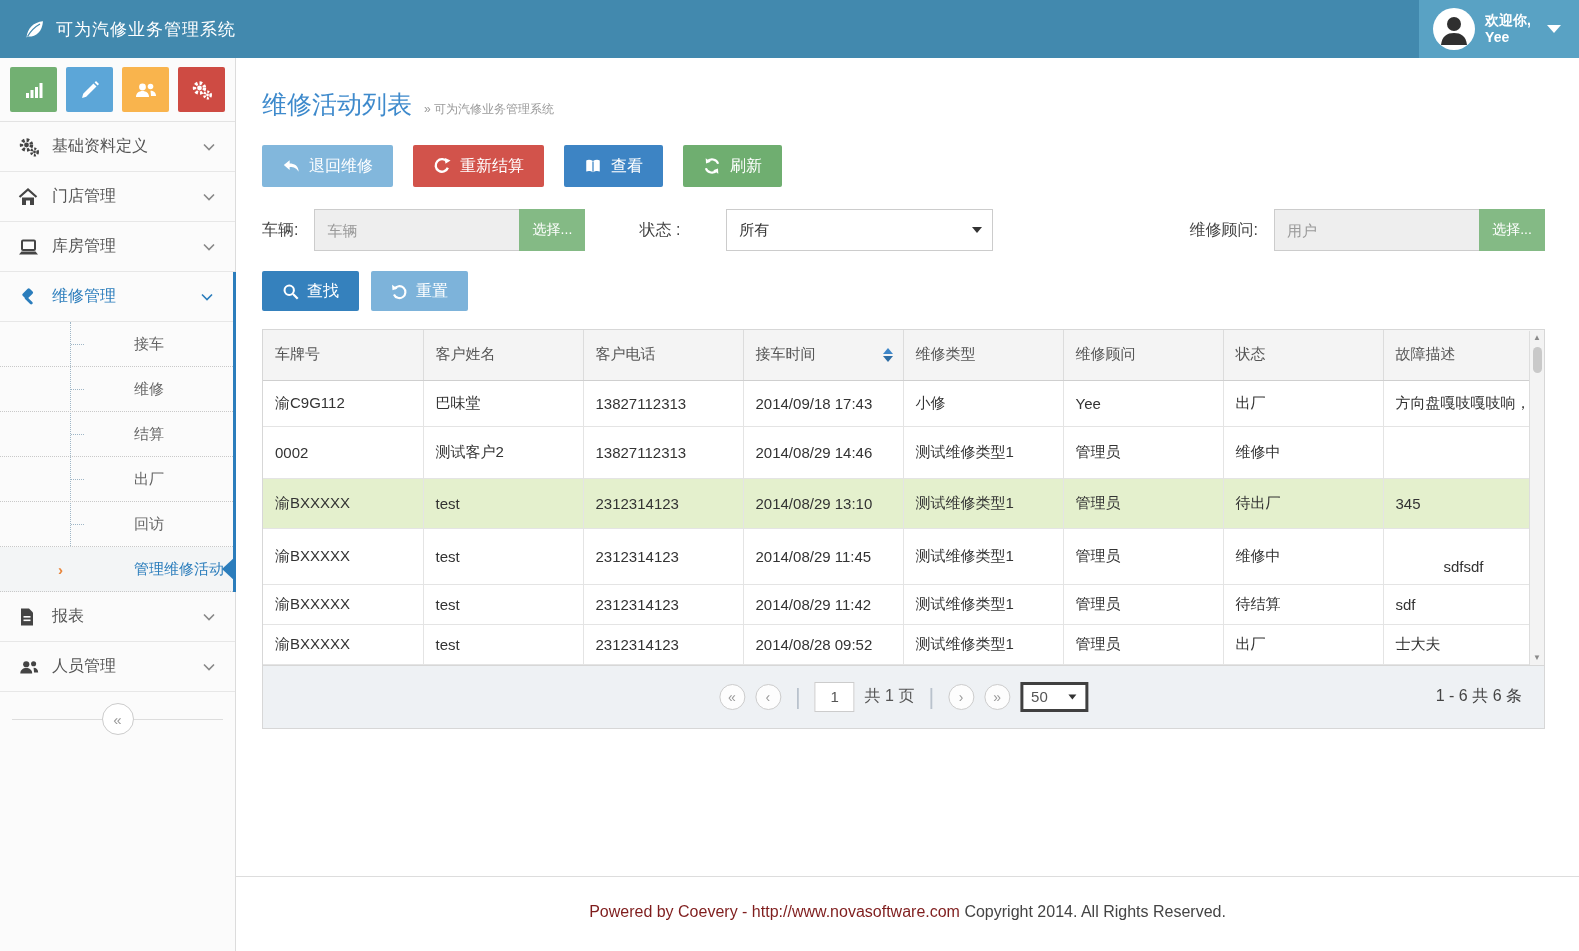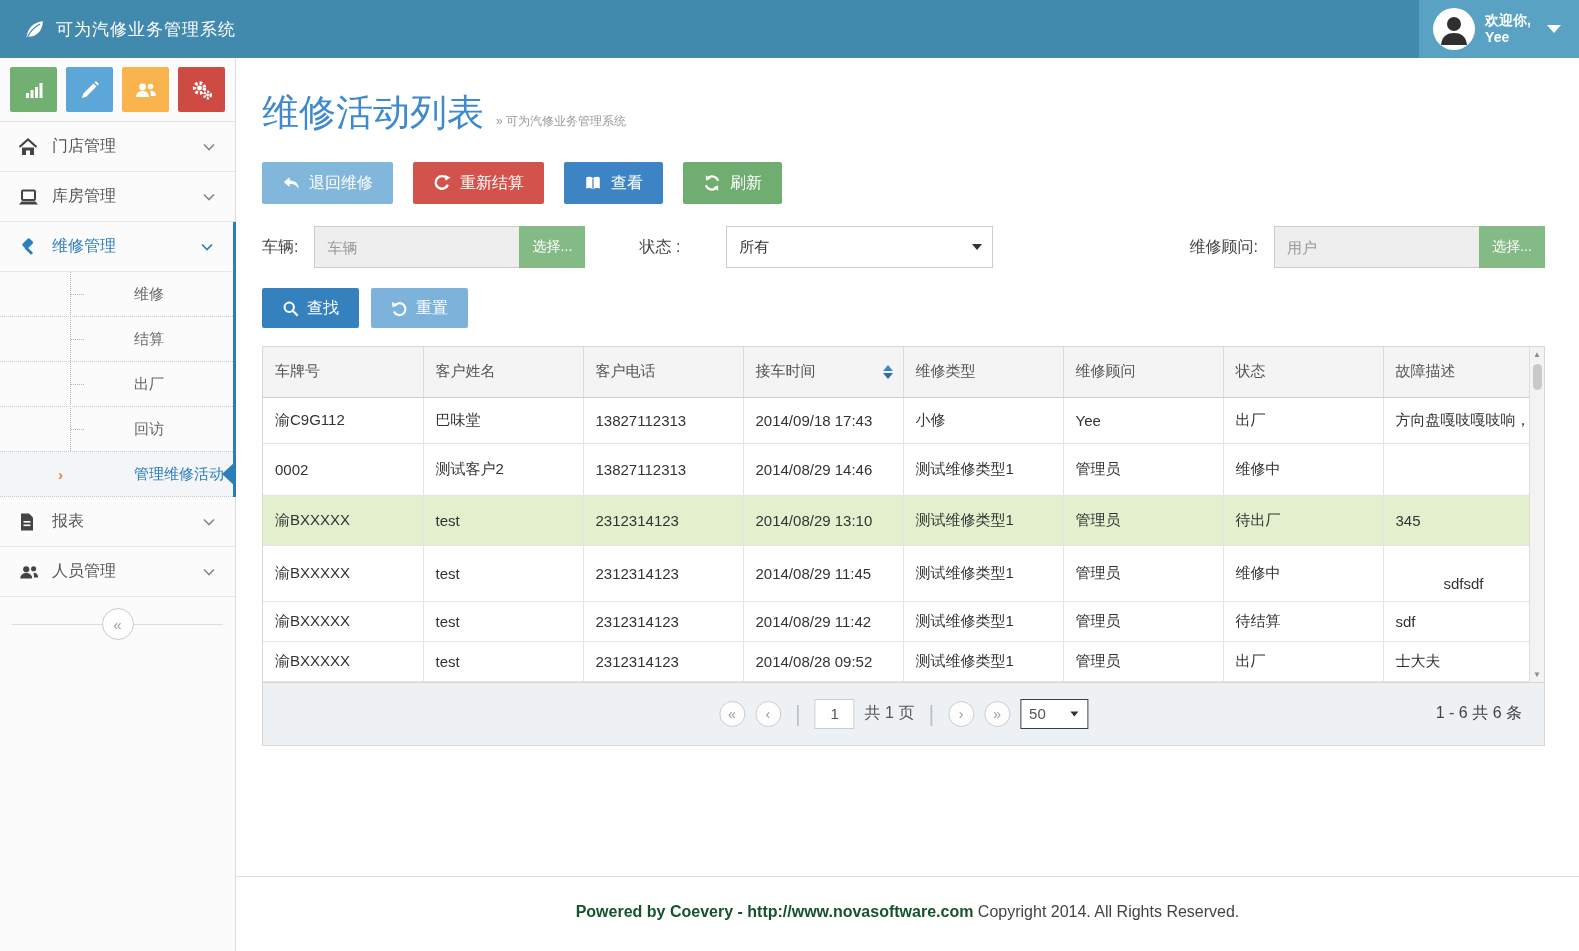"维修活动列表" .page-title { font-size: 37px -> 25px }
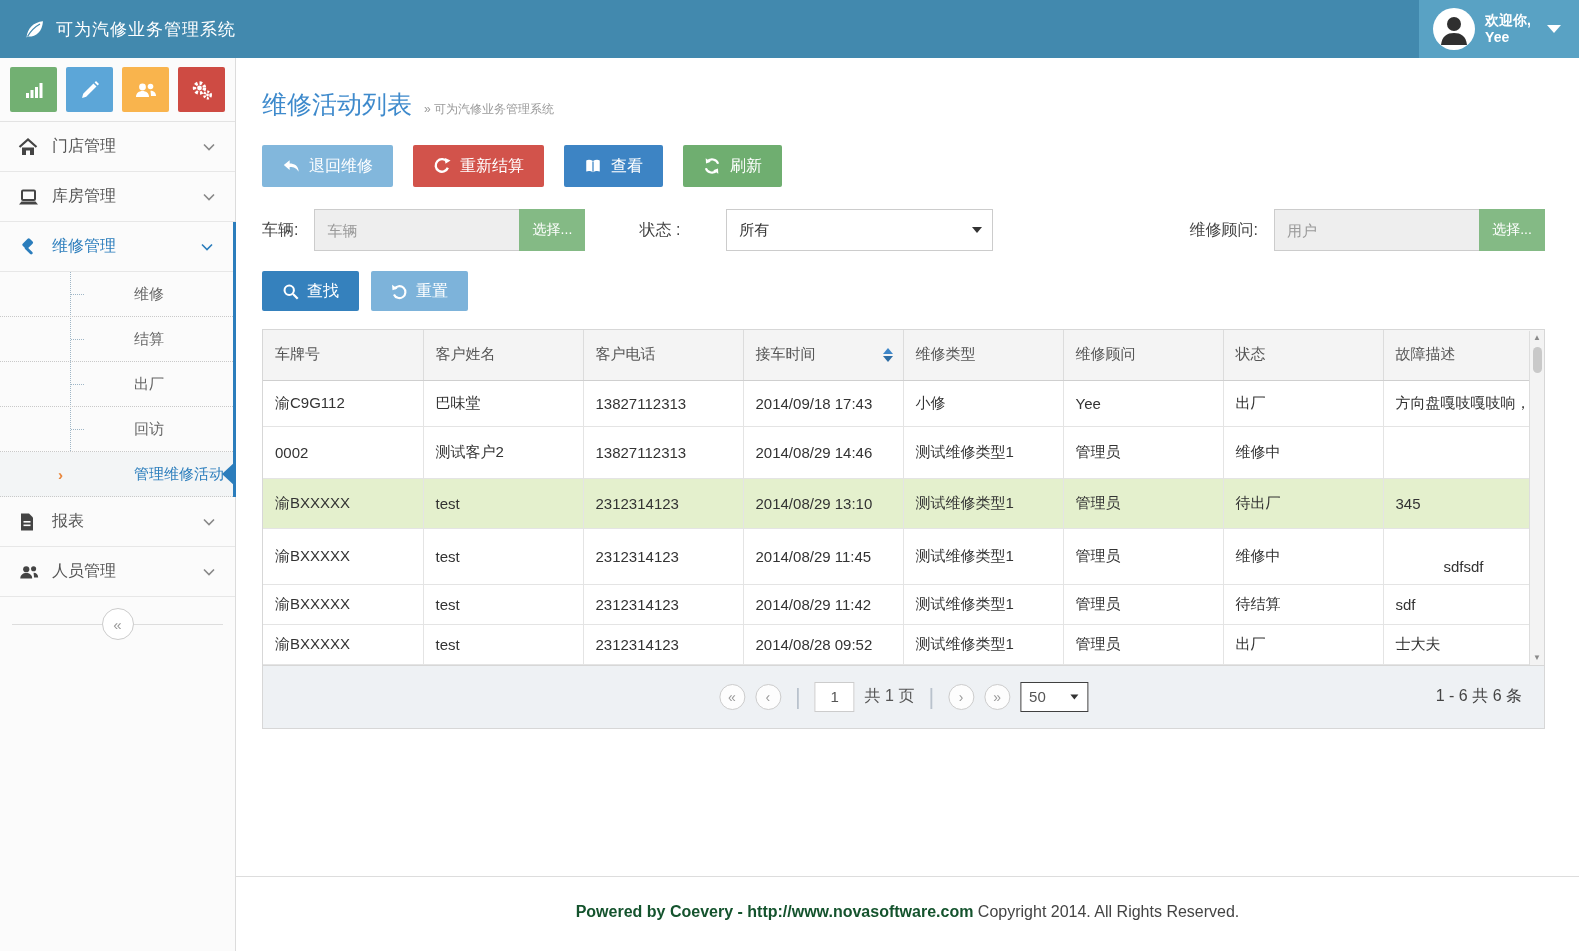"基础资料定义" div.menu-item { html: none -> <div> <span> <svg> <circle></circle> <circle></circle> <circle></circle> <circle></circle> </svg> </span> <span>基础资料定义</span> <span> <svg> <path></path> </svg> </span> </div> }
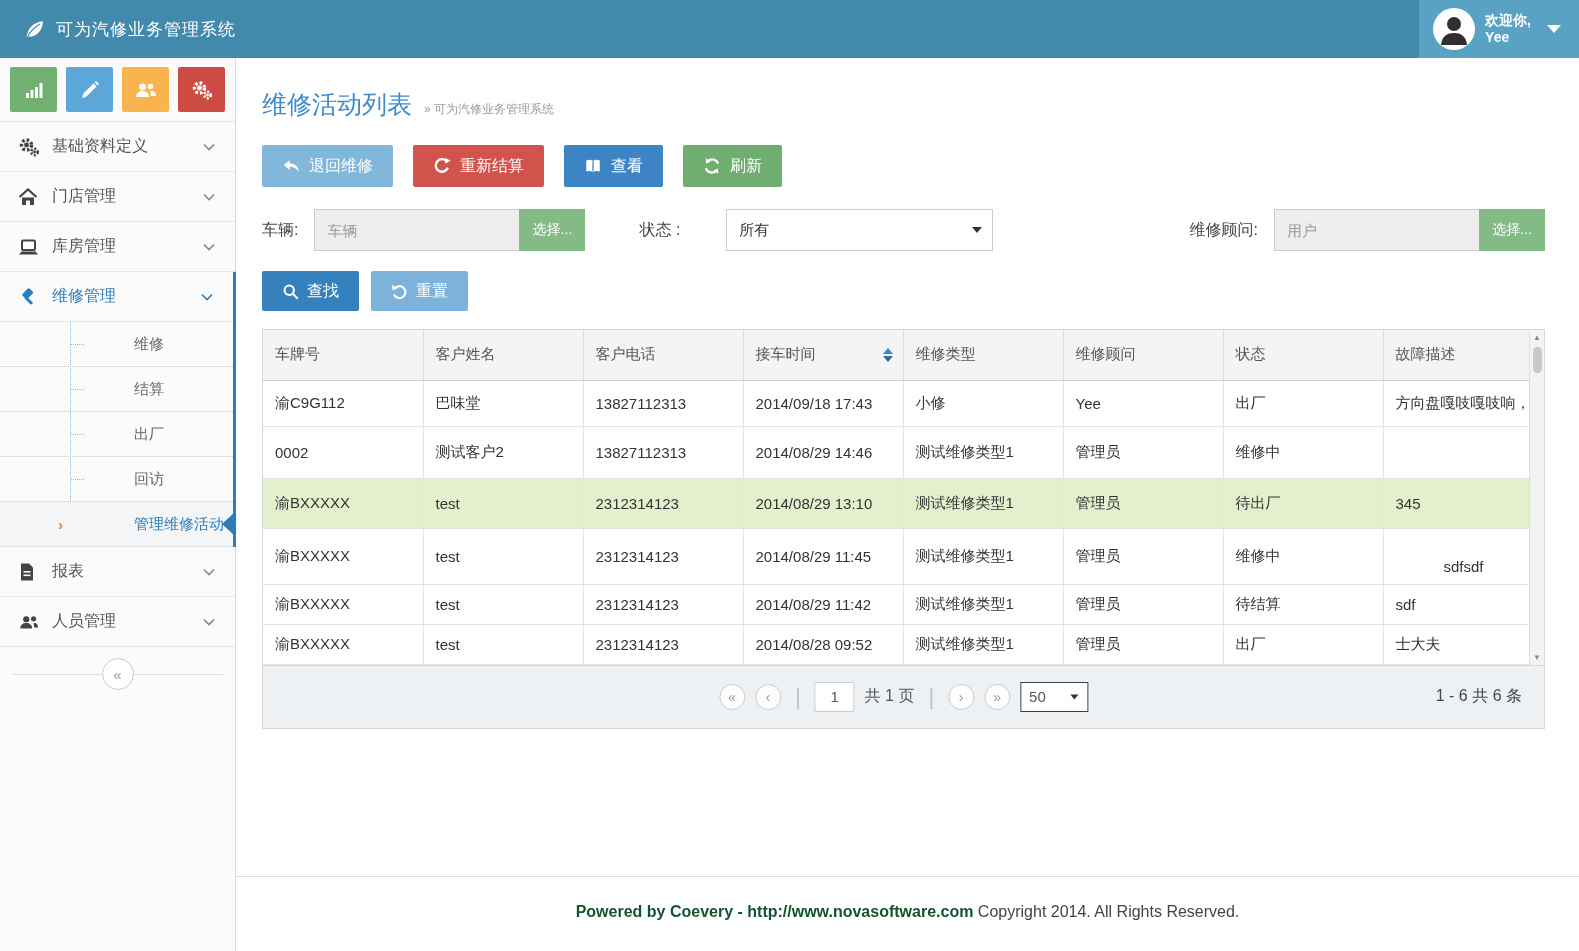"接车" div.sub-item { html: none -> <div> <span>接车</span> </div> }
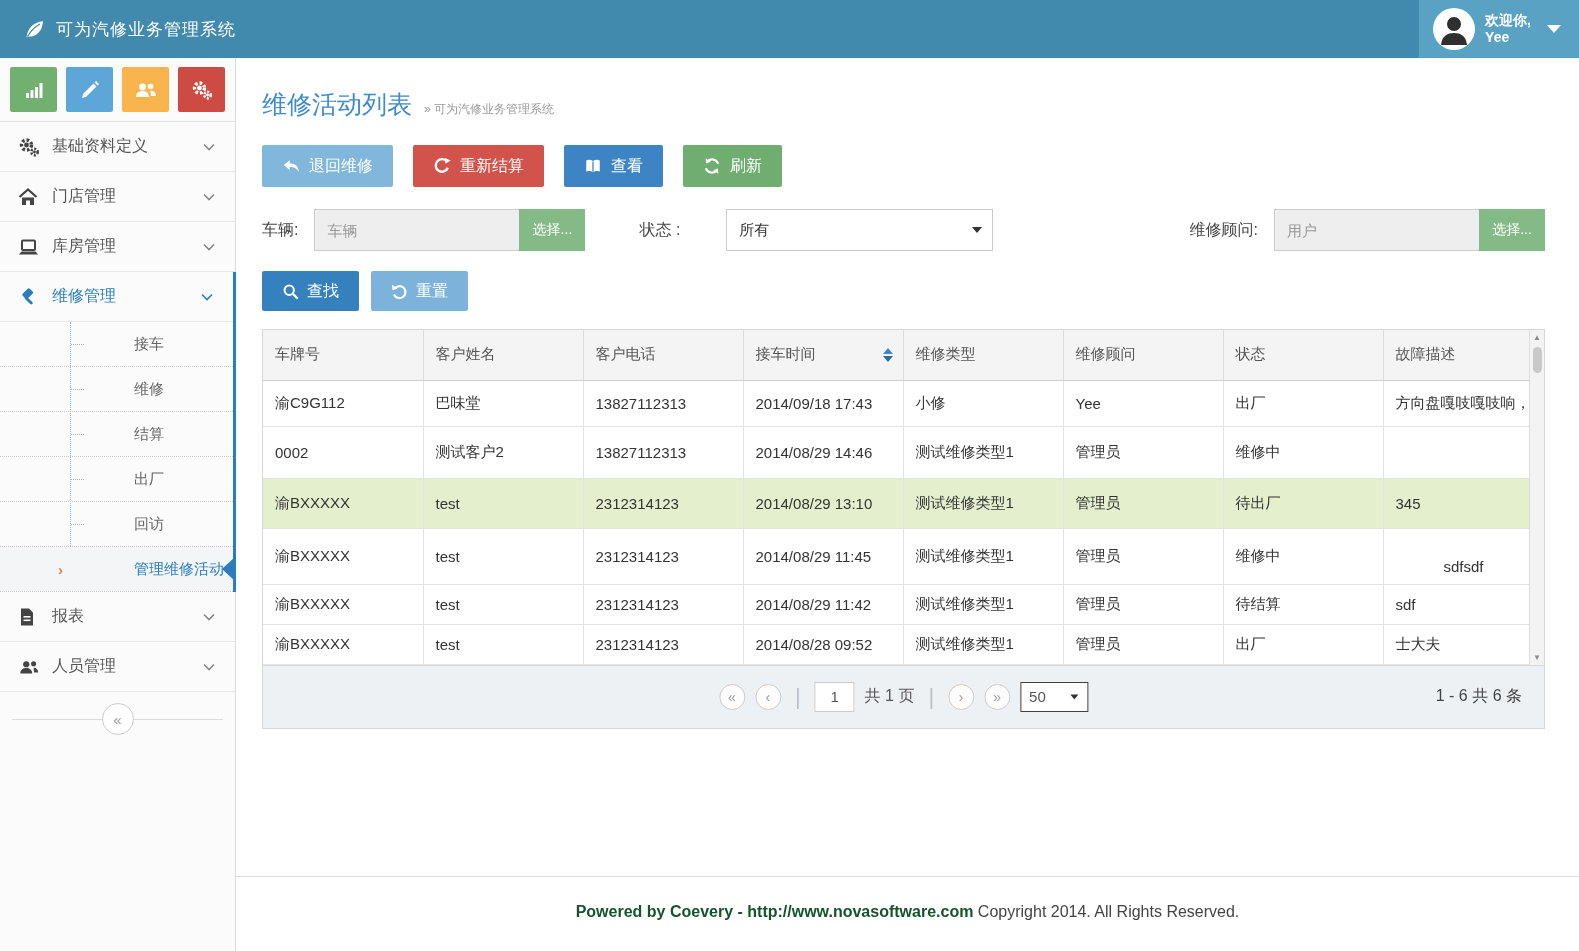"50" .pg-size { border: 1px solid #404040 -> 3px solid #404040 }
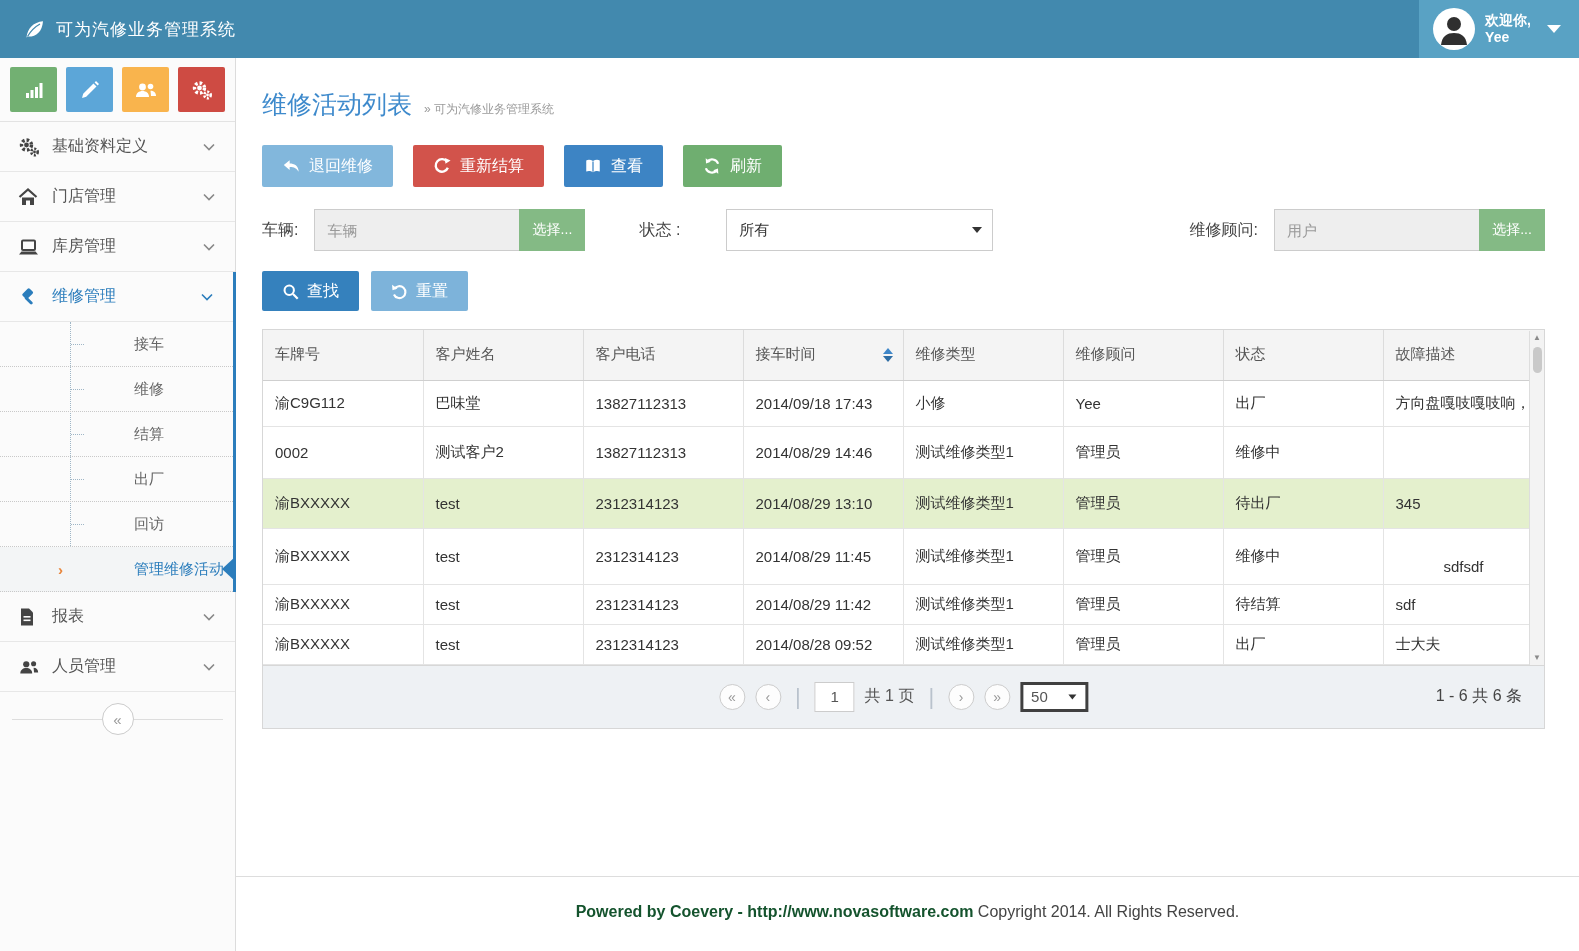"Powered by Coevery -" .footer-link { color: #14532d -> #7f1d1d; font-weight: bold -> normal }
